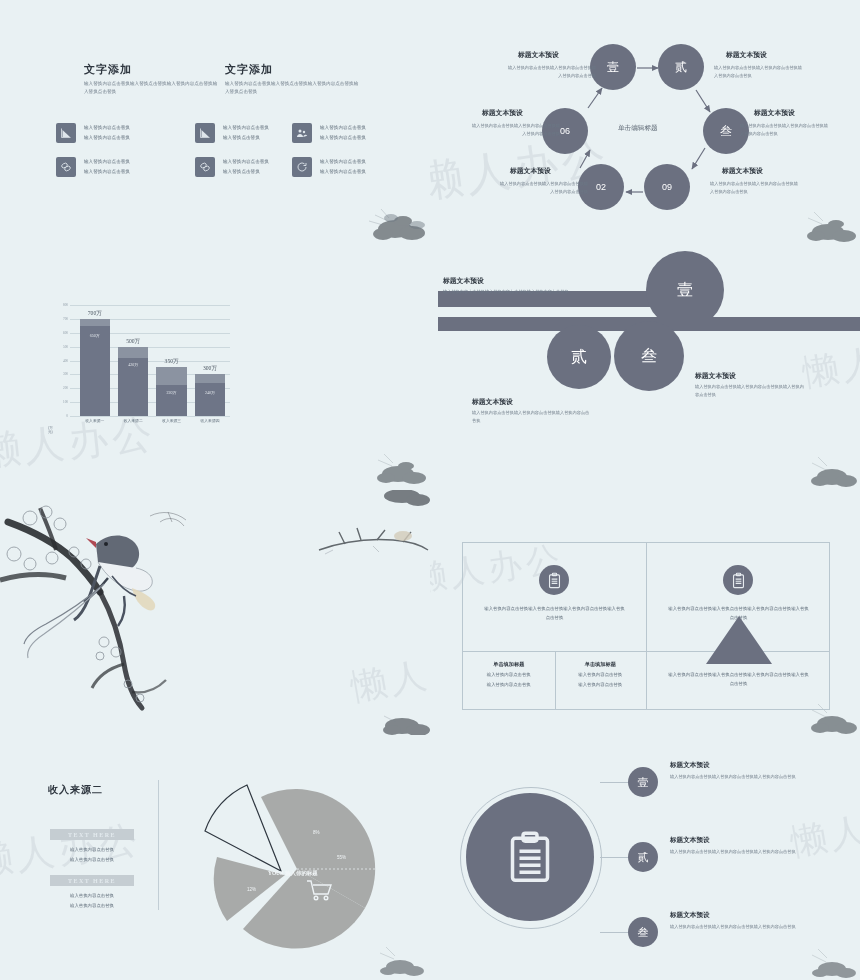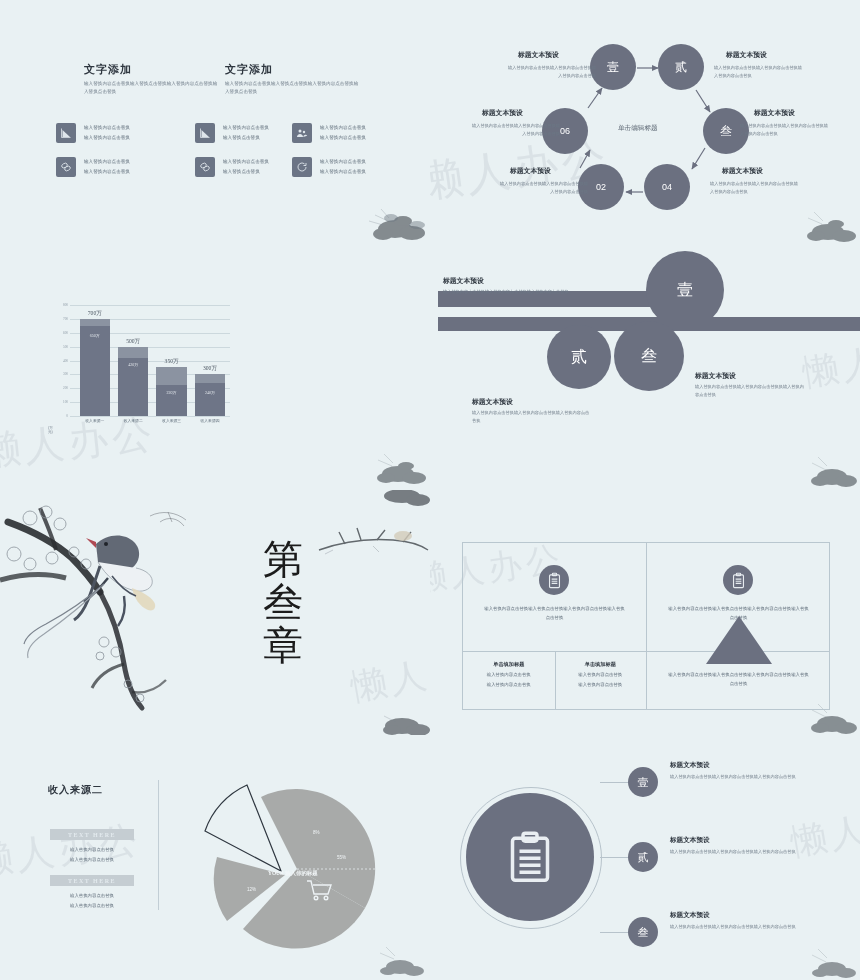"04" span { text: 04 -> 09 }
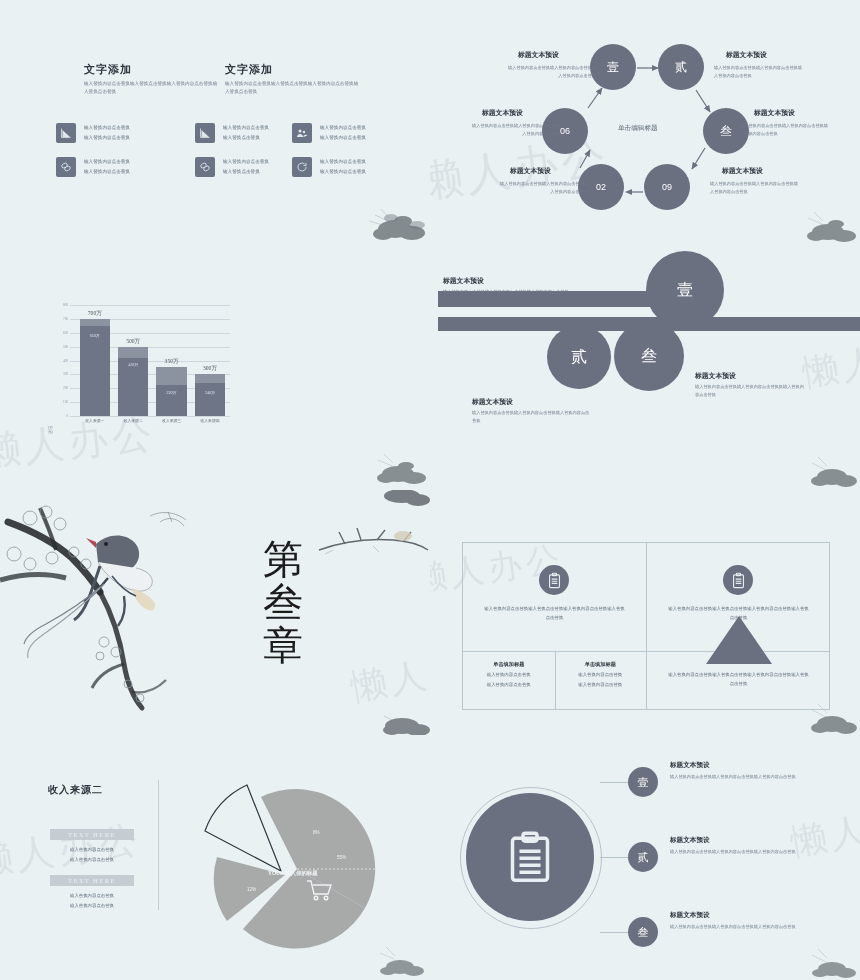"第叁章" div.ch-title { html: <div>第叁章</div> -> none }
